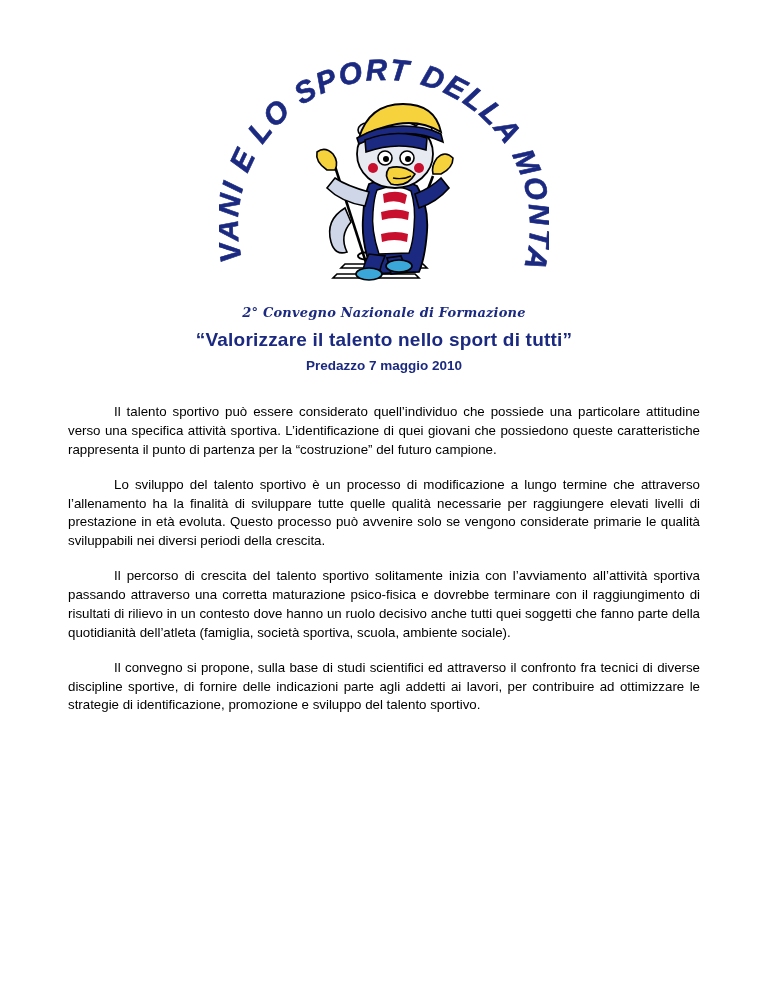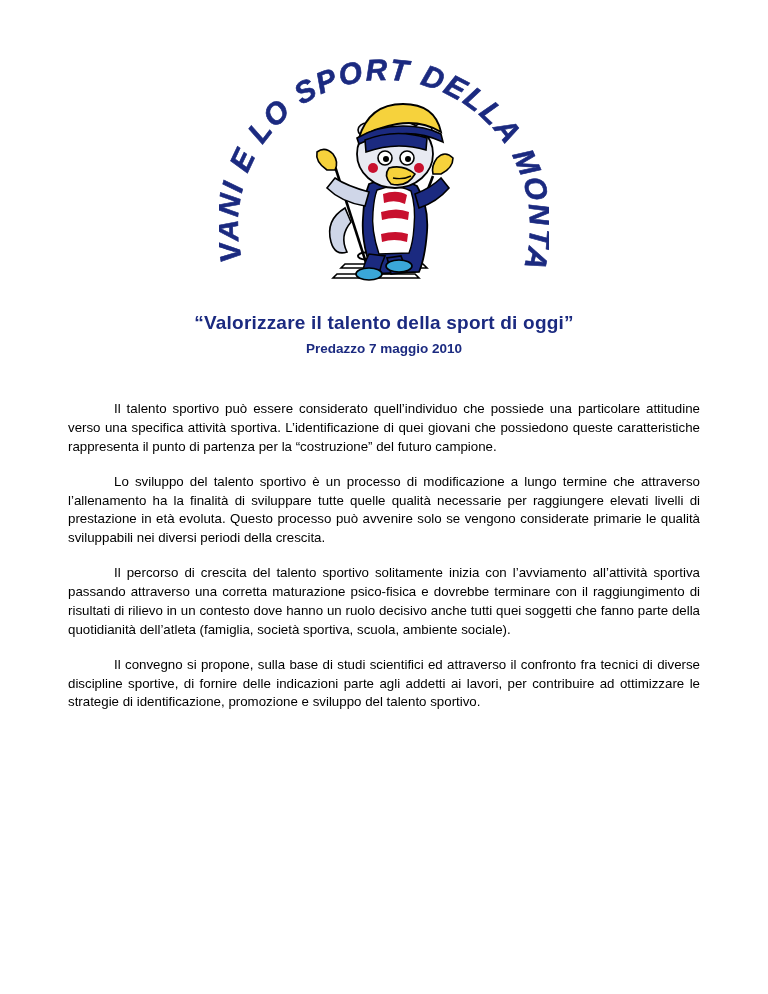"2° Convegno Nazionale di Formazione" div.subtitle-small { html: none -> <div>2° Convegno Nazionale di Formazione</div> }
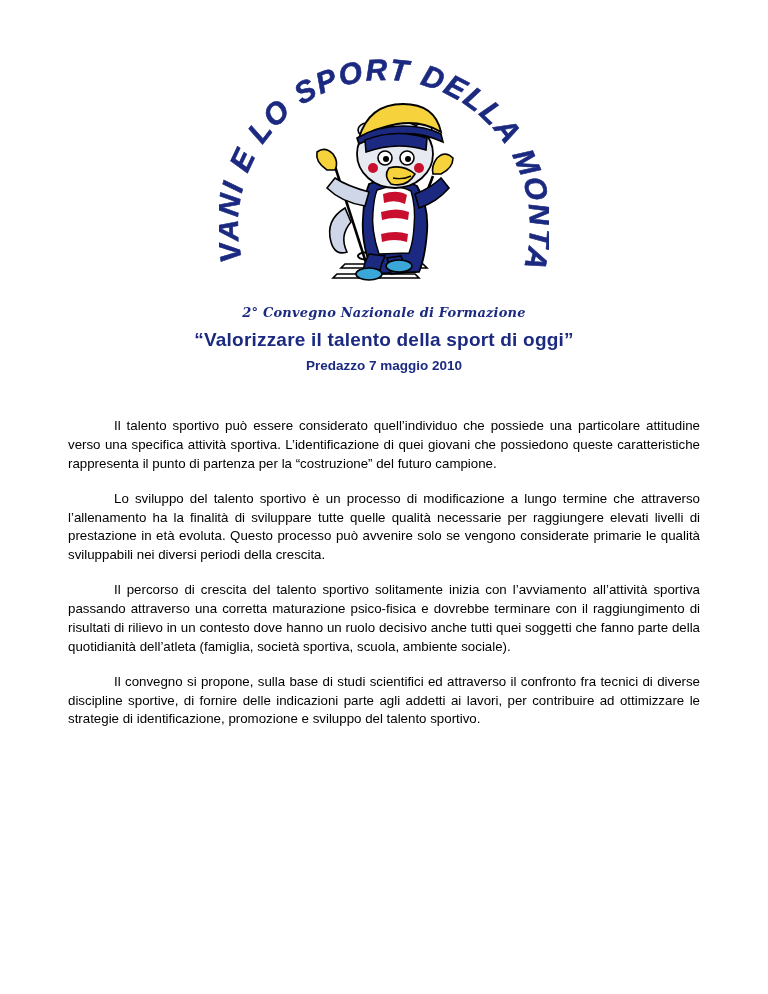"“Valorizzare il talento della sport" div.title-main { text: della sport di oggi -> nello sport di tutti }
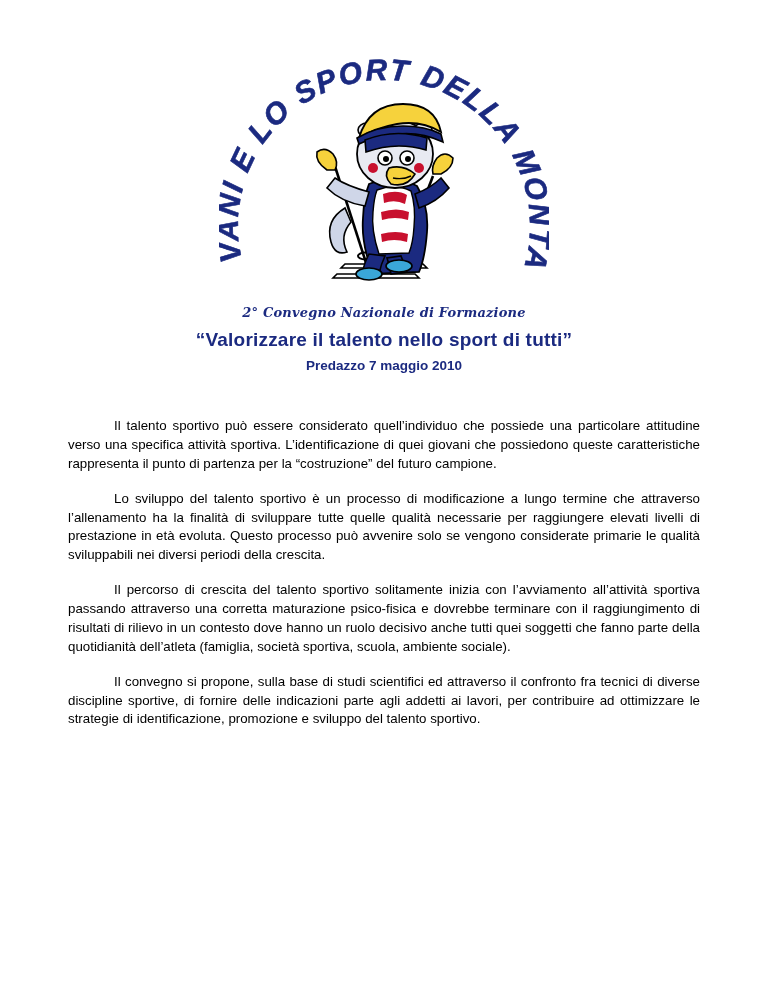"Il talento sportivo può essere" .body-text { margin-top: 44px -> 30px }
